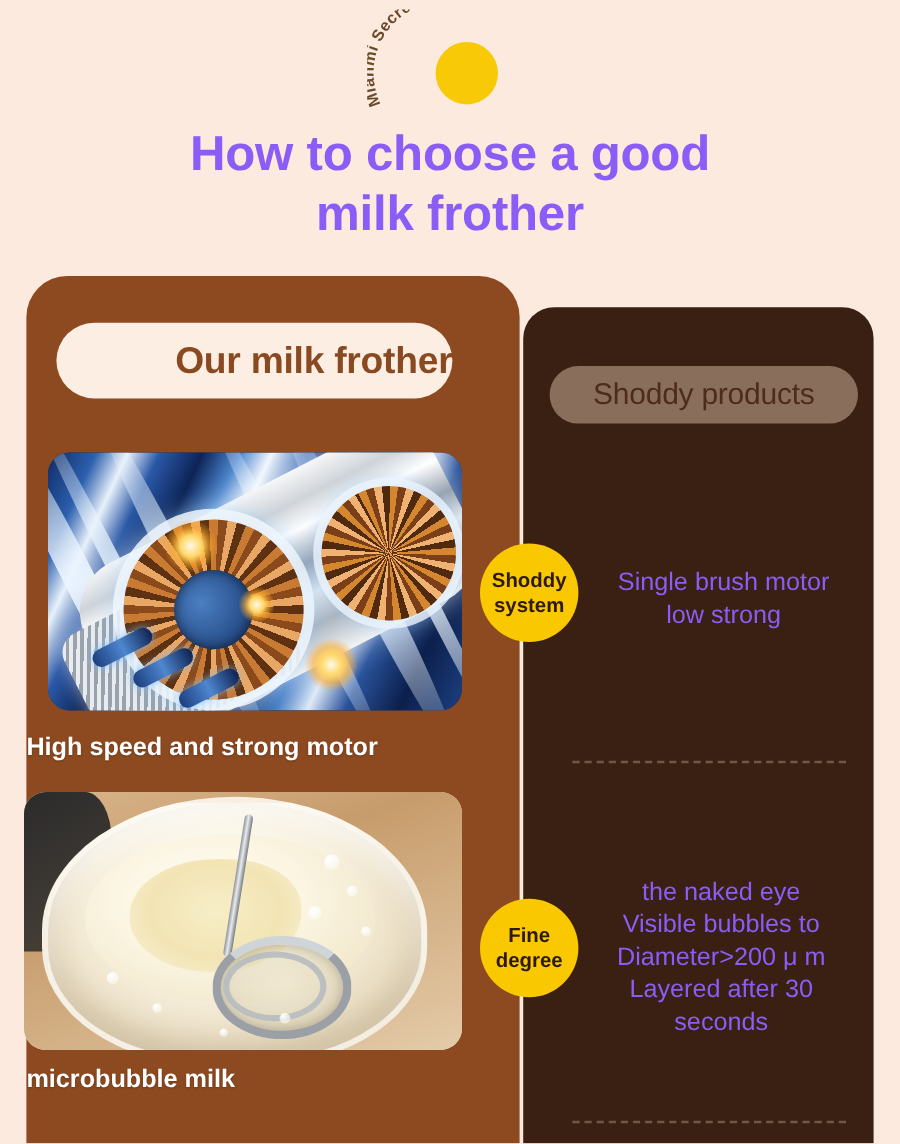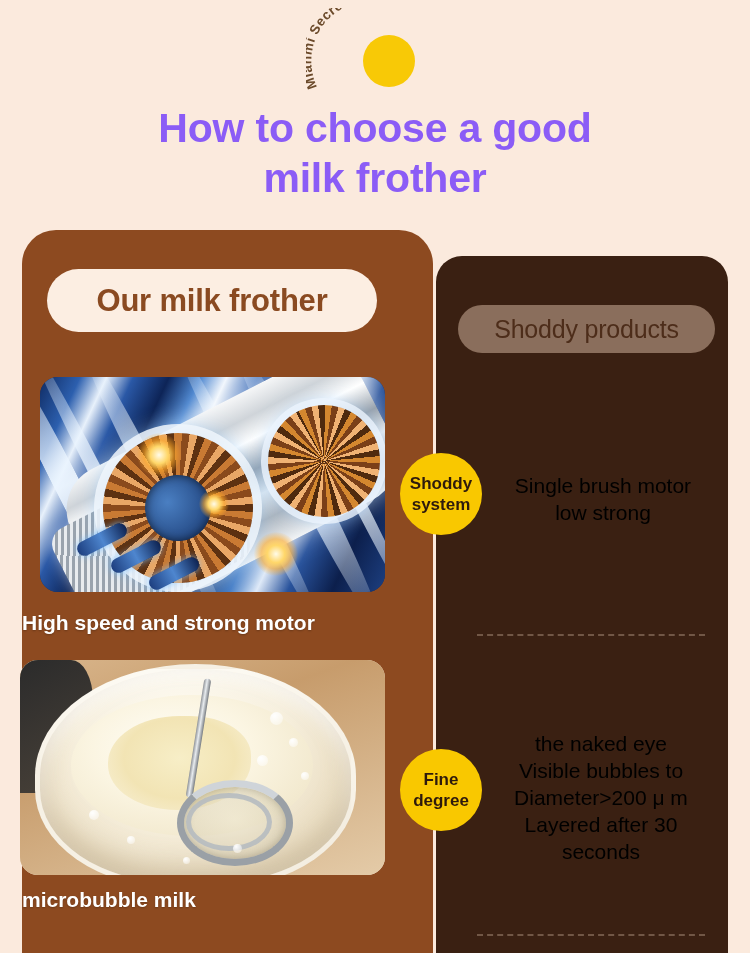"Our milk frother" #pill-ours { justify-content: center -> flex-end }
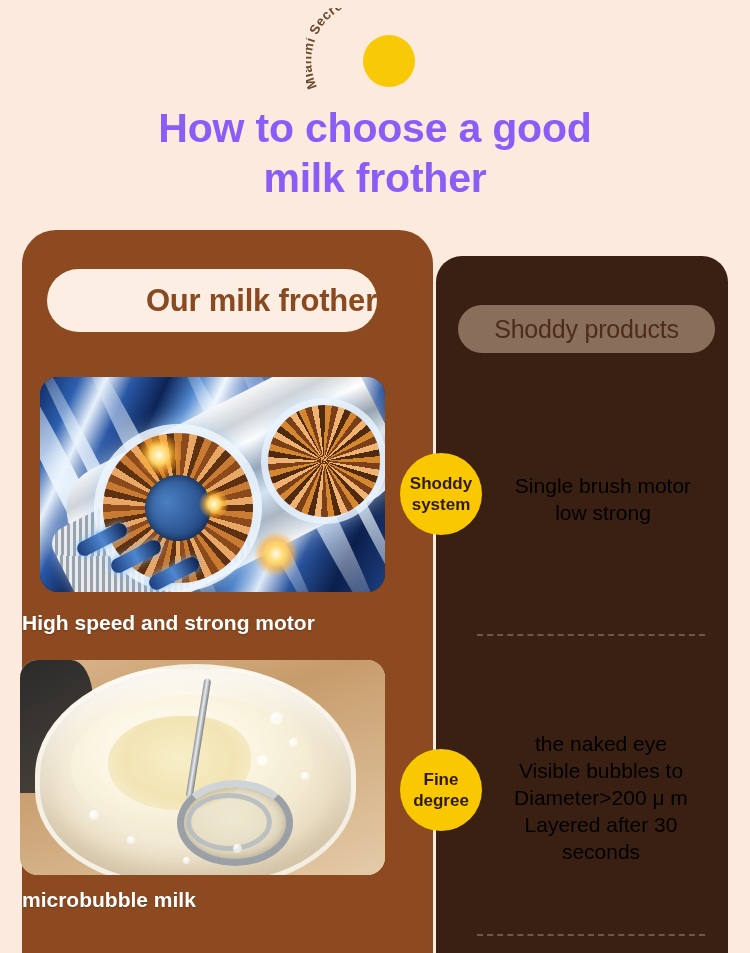"Single brush motor" .right-text { color: #000000 -> #8b5cf6 }
